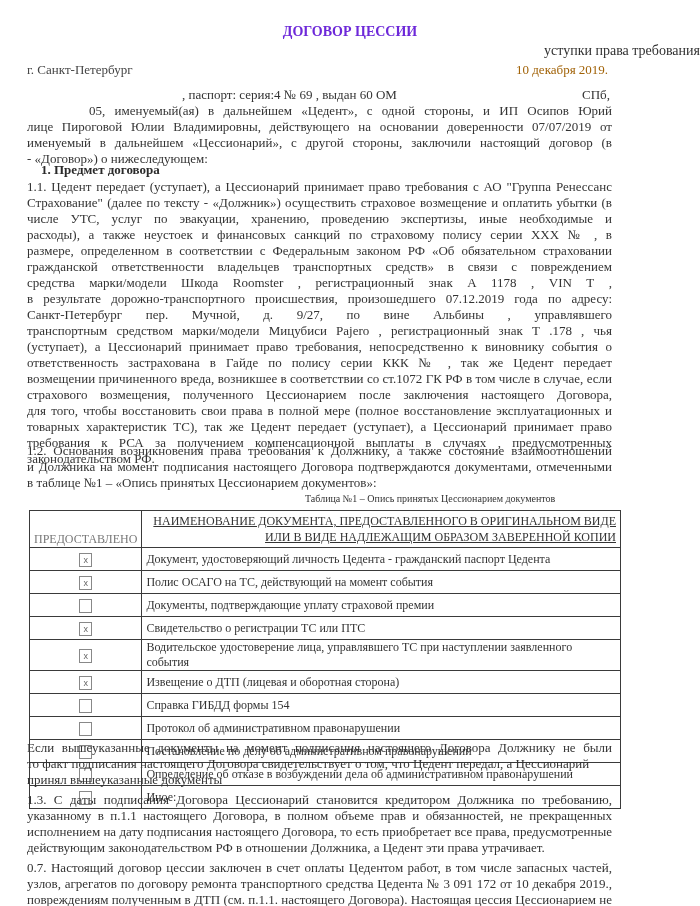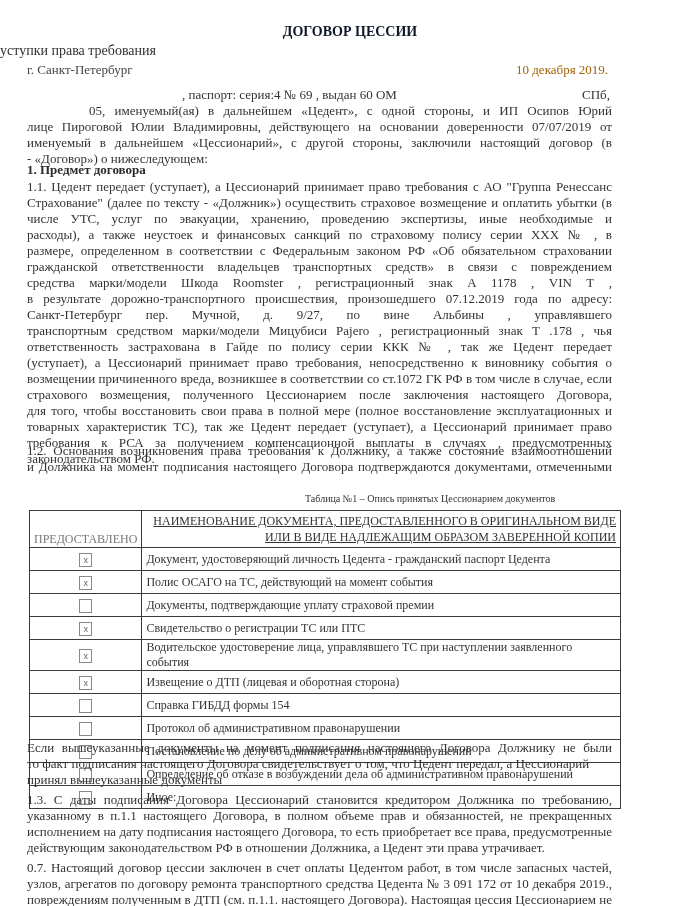"ДОГОВОР ЦЕССИИ" .title { color: #0f172a -> #6d28d9 }
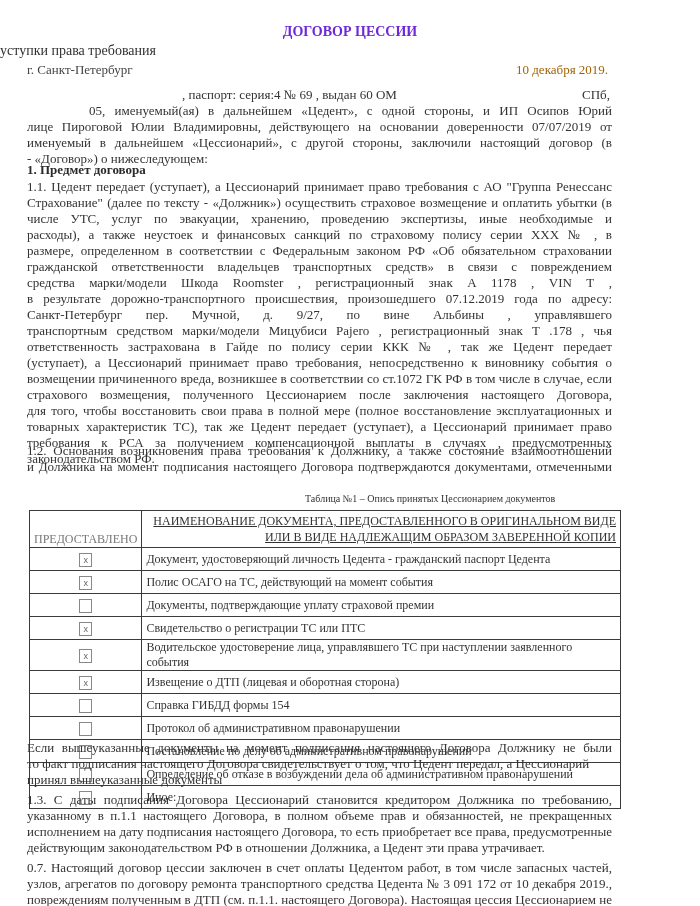"уступки права требования" .subtitle { text-align: left -> right }
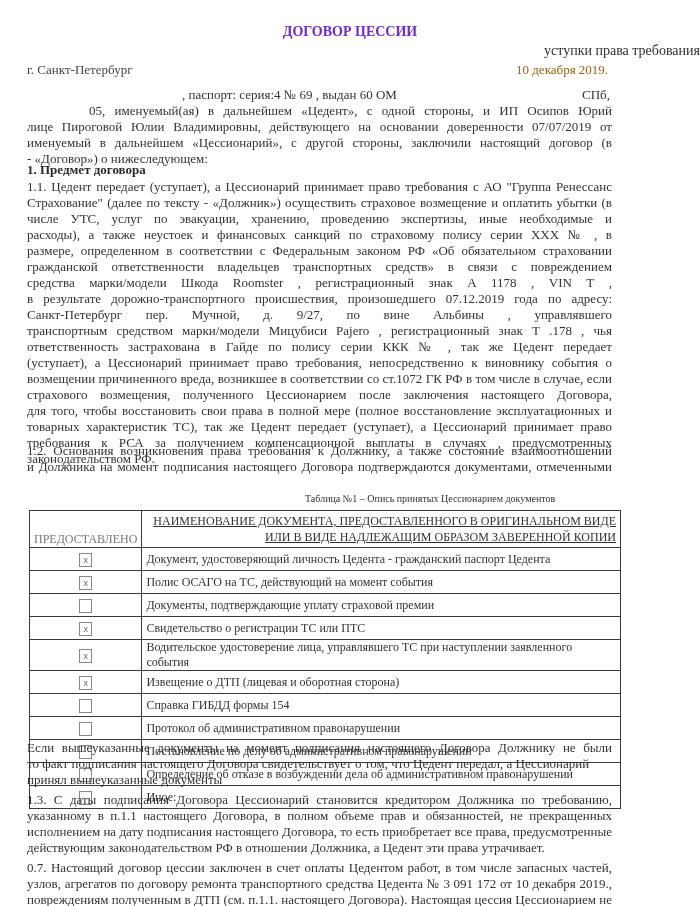"1. Предмет договора" .heading { left: 27px -> 41px }
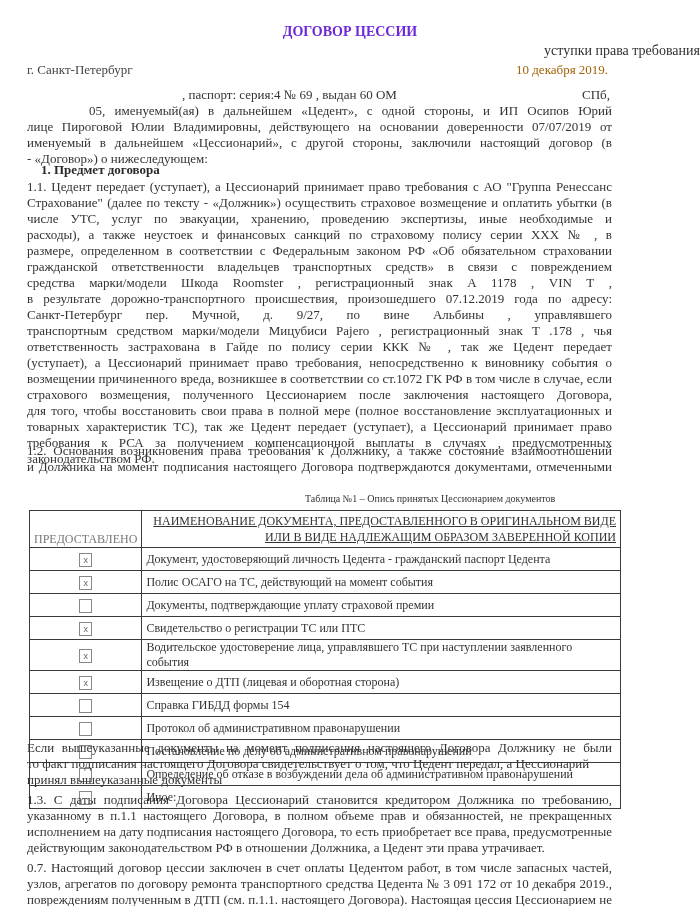"ответственность застрахована в Гайде по" span.line { order: before "(уступает), а Цессионарий принимает" -> after "(уступает), а Цессионарий принимает" }
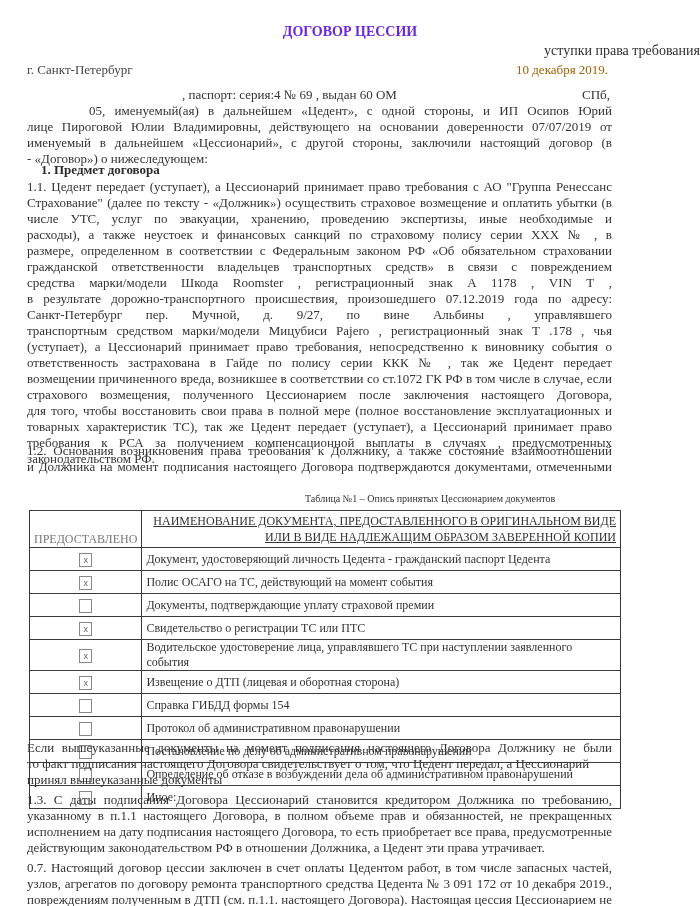"в таблице №1 – «Опись" span.line { html: none -> <span>в таблице №1 – «Опись принятых Цессионарием документов»:</span> }
